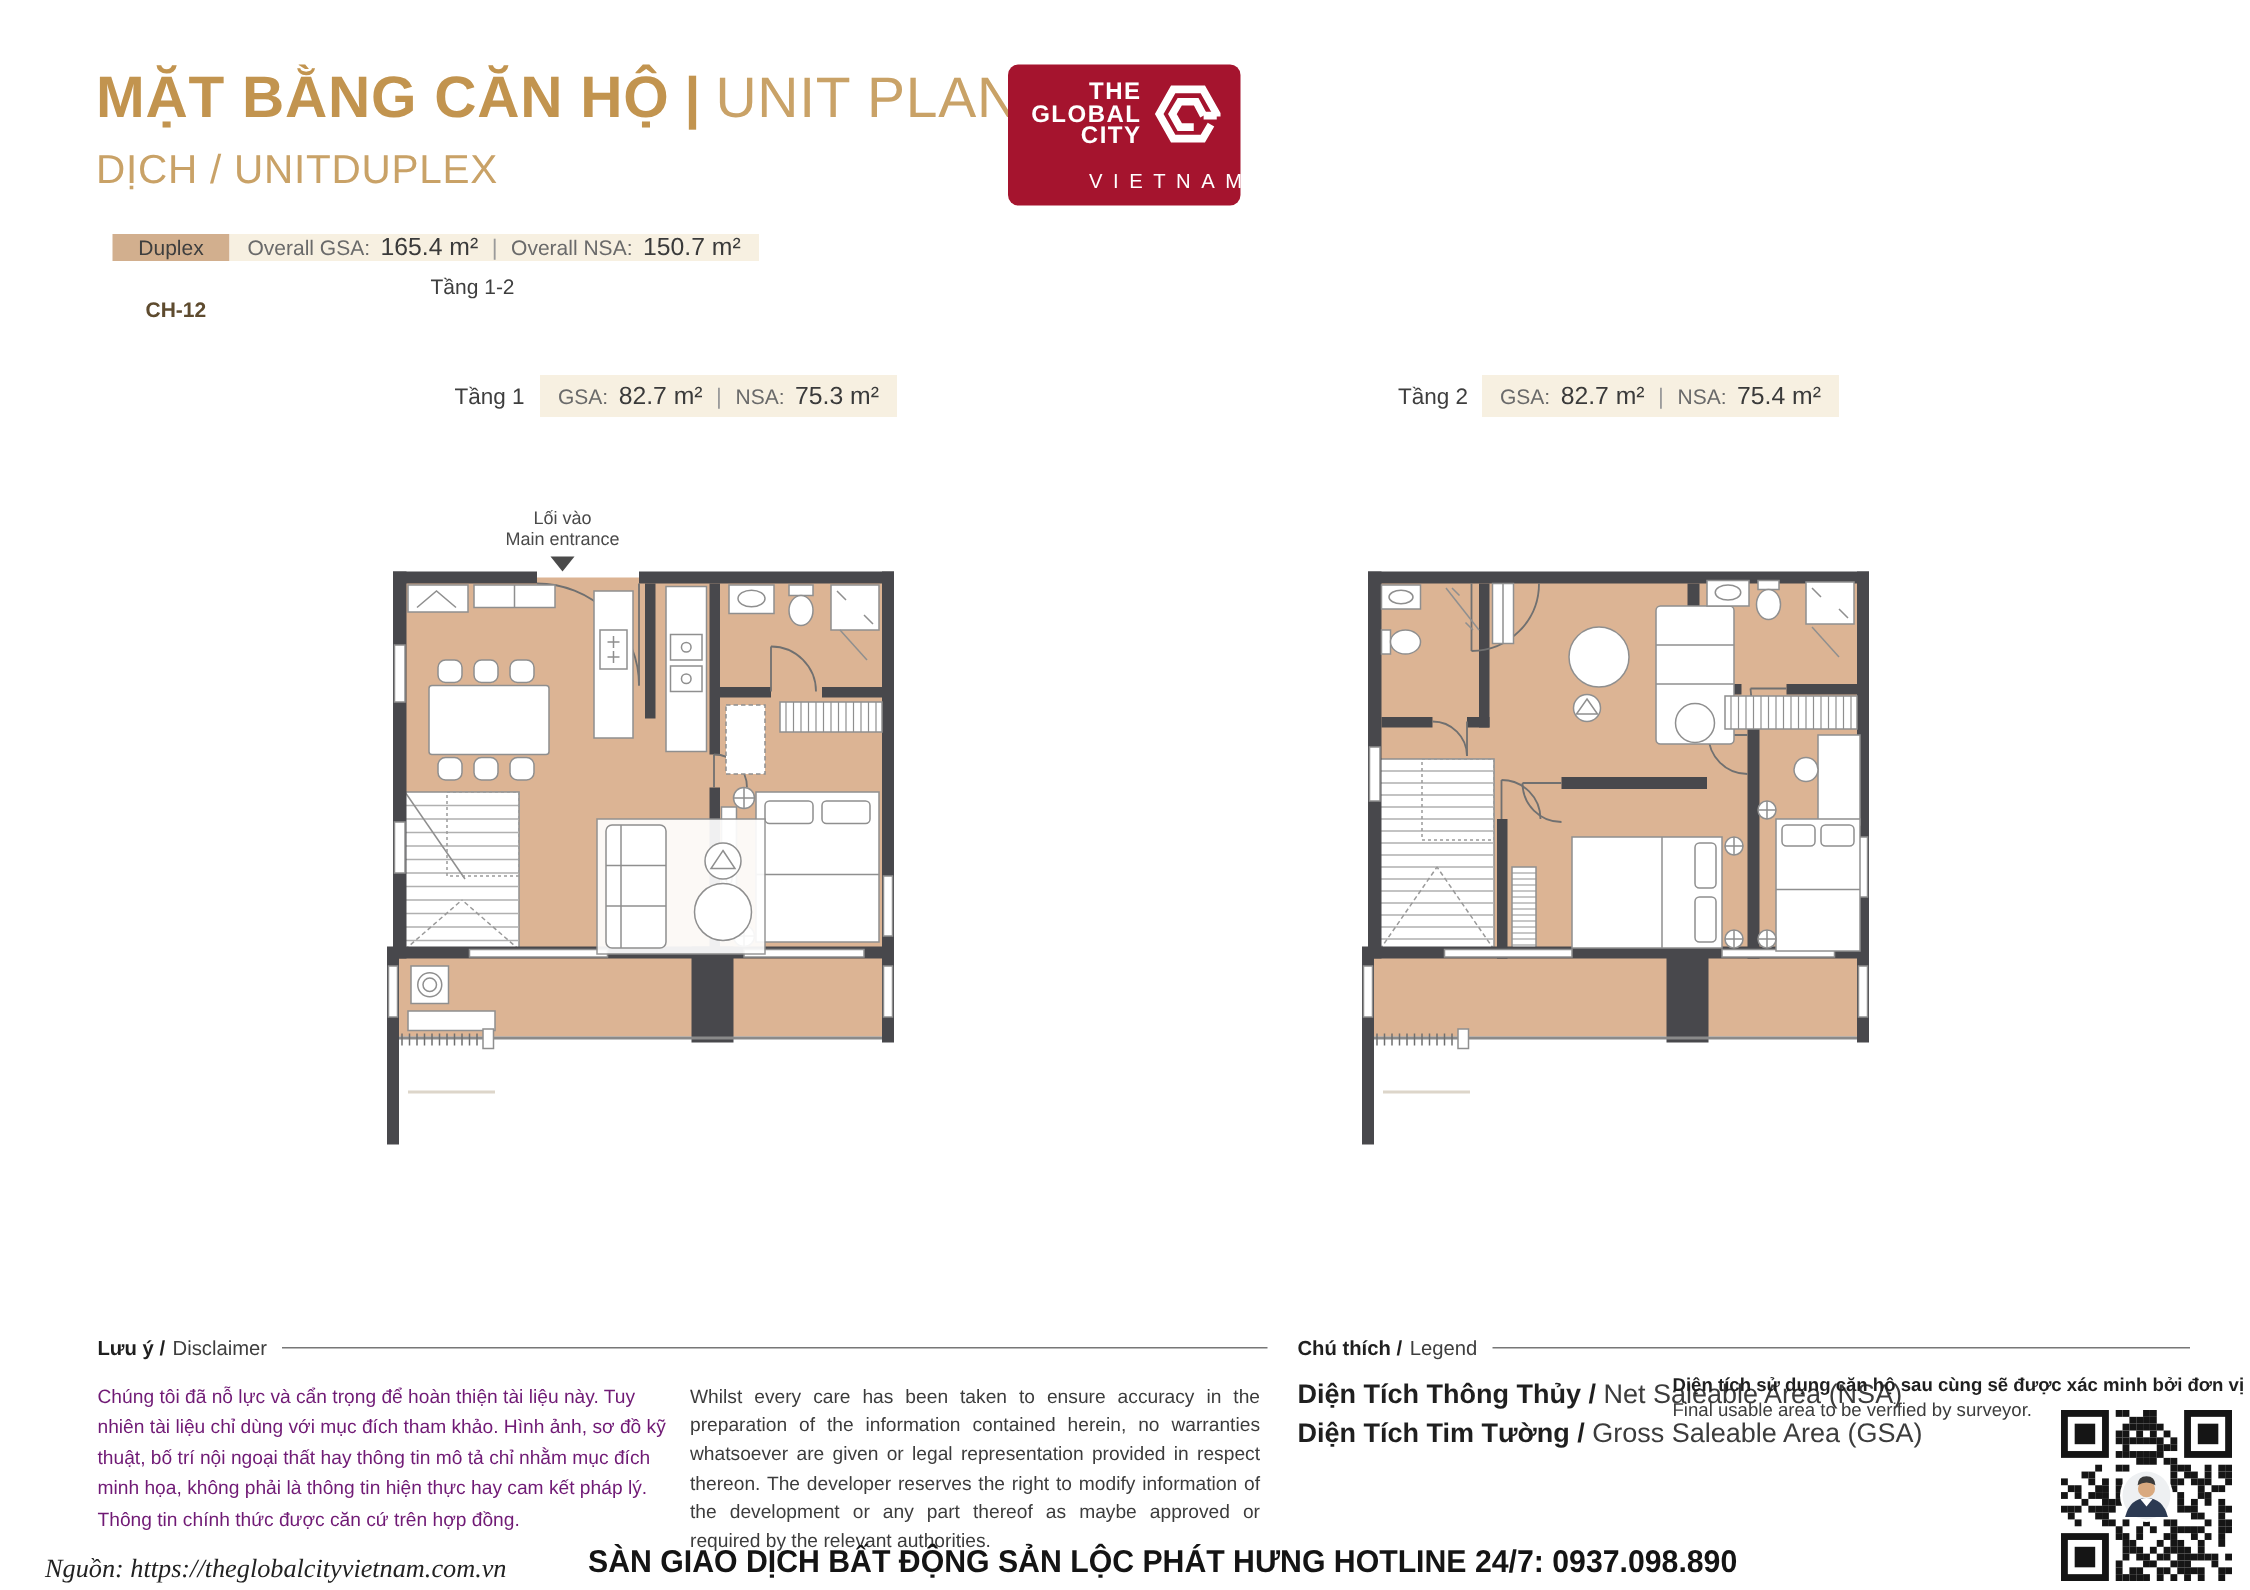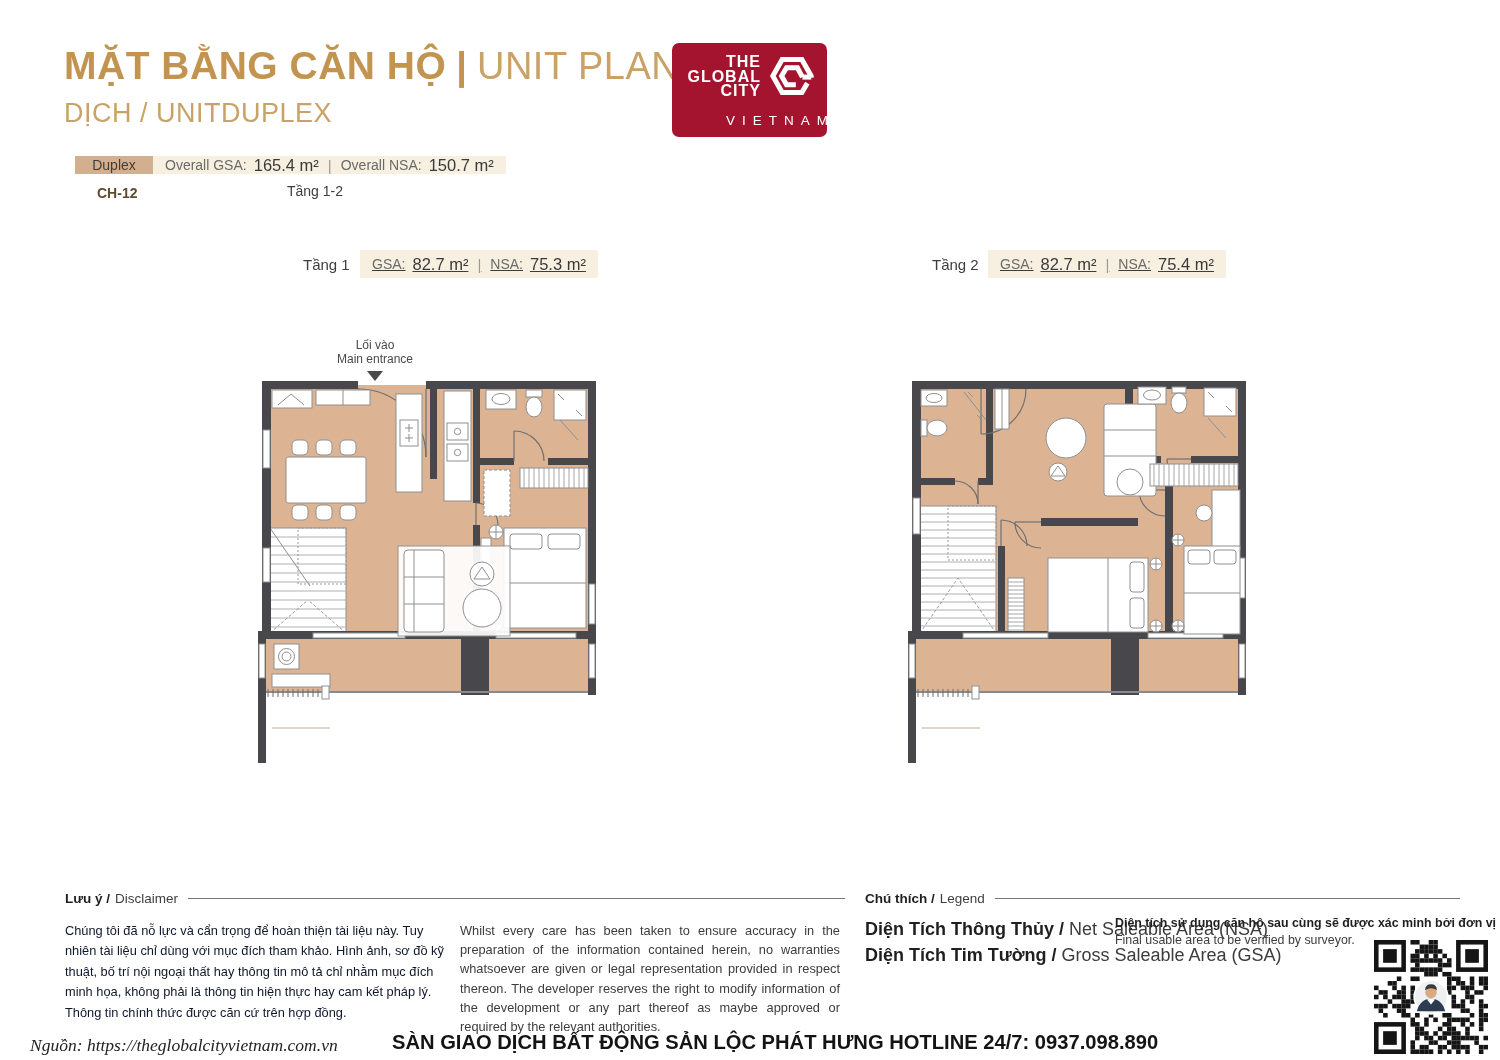"CH-12" .unit-code { top: 185px -> 198px }
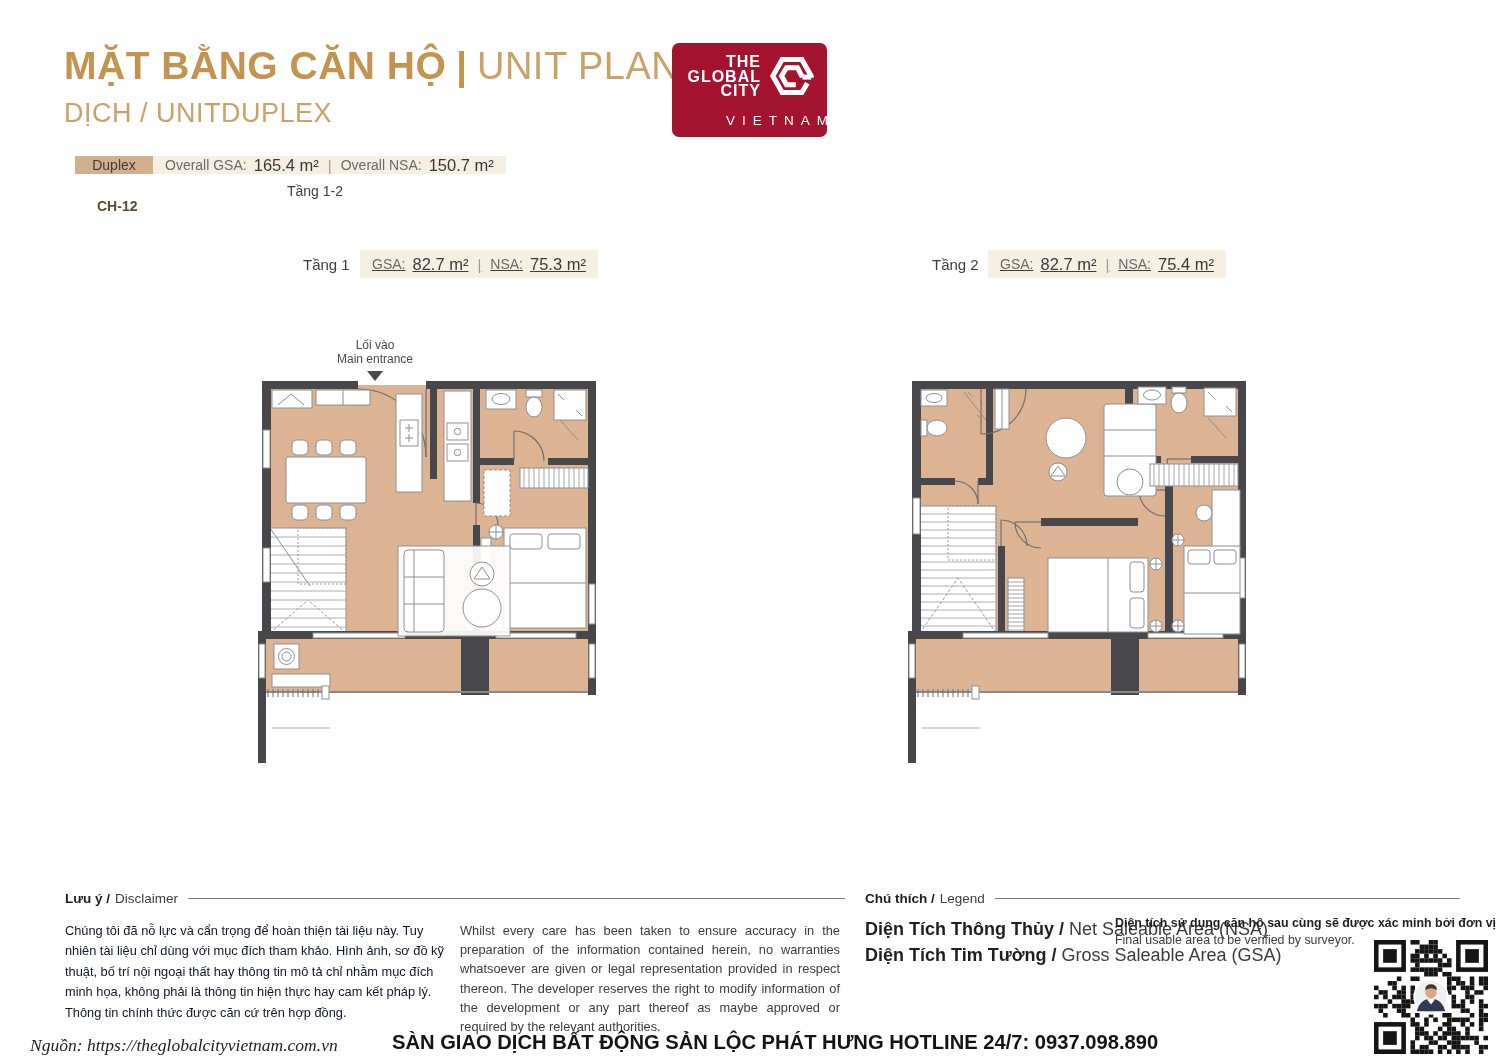"GSA:" .floor-box { text-decoration: underline -> none }
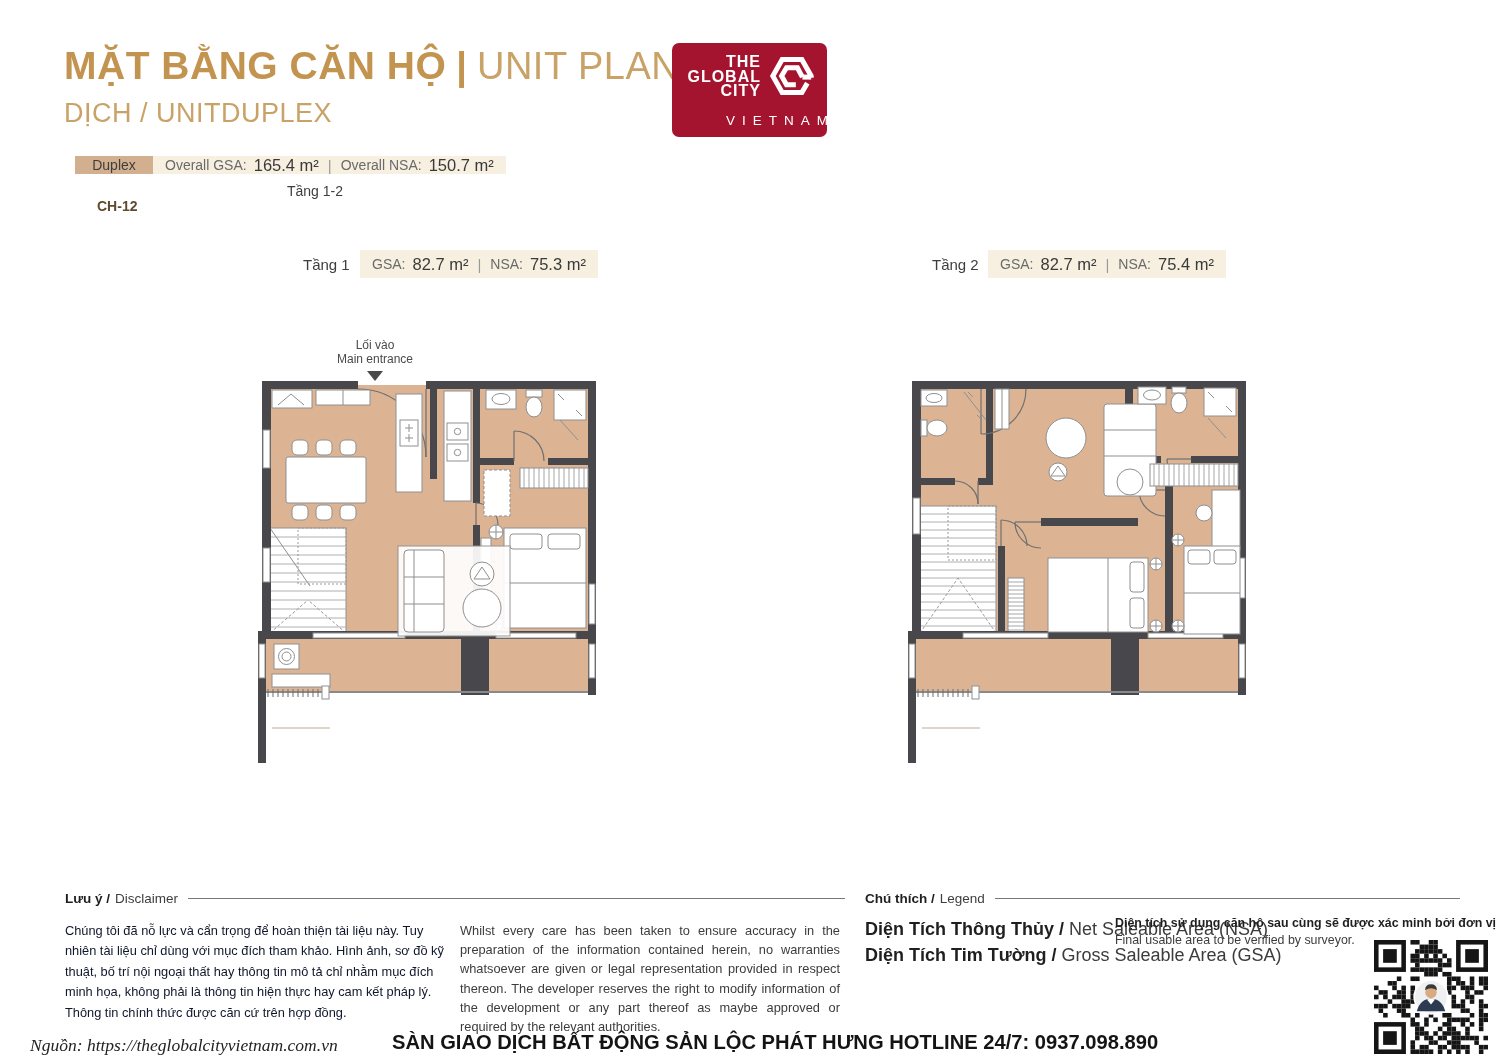"Chúng tôi đã nỗ lực" .disc-vi { color: #0f172a -> #701a75 }
